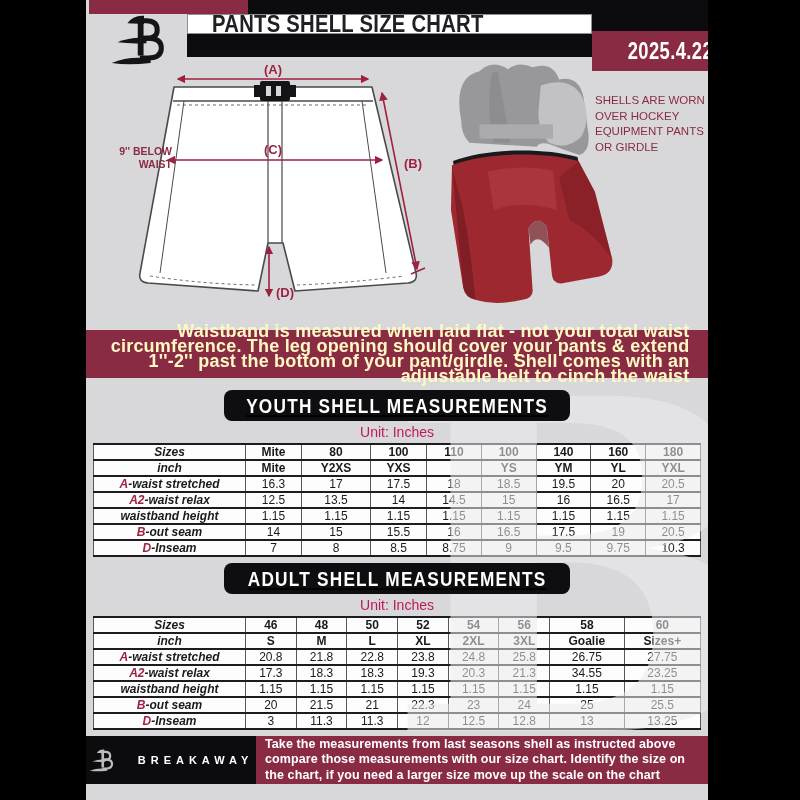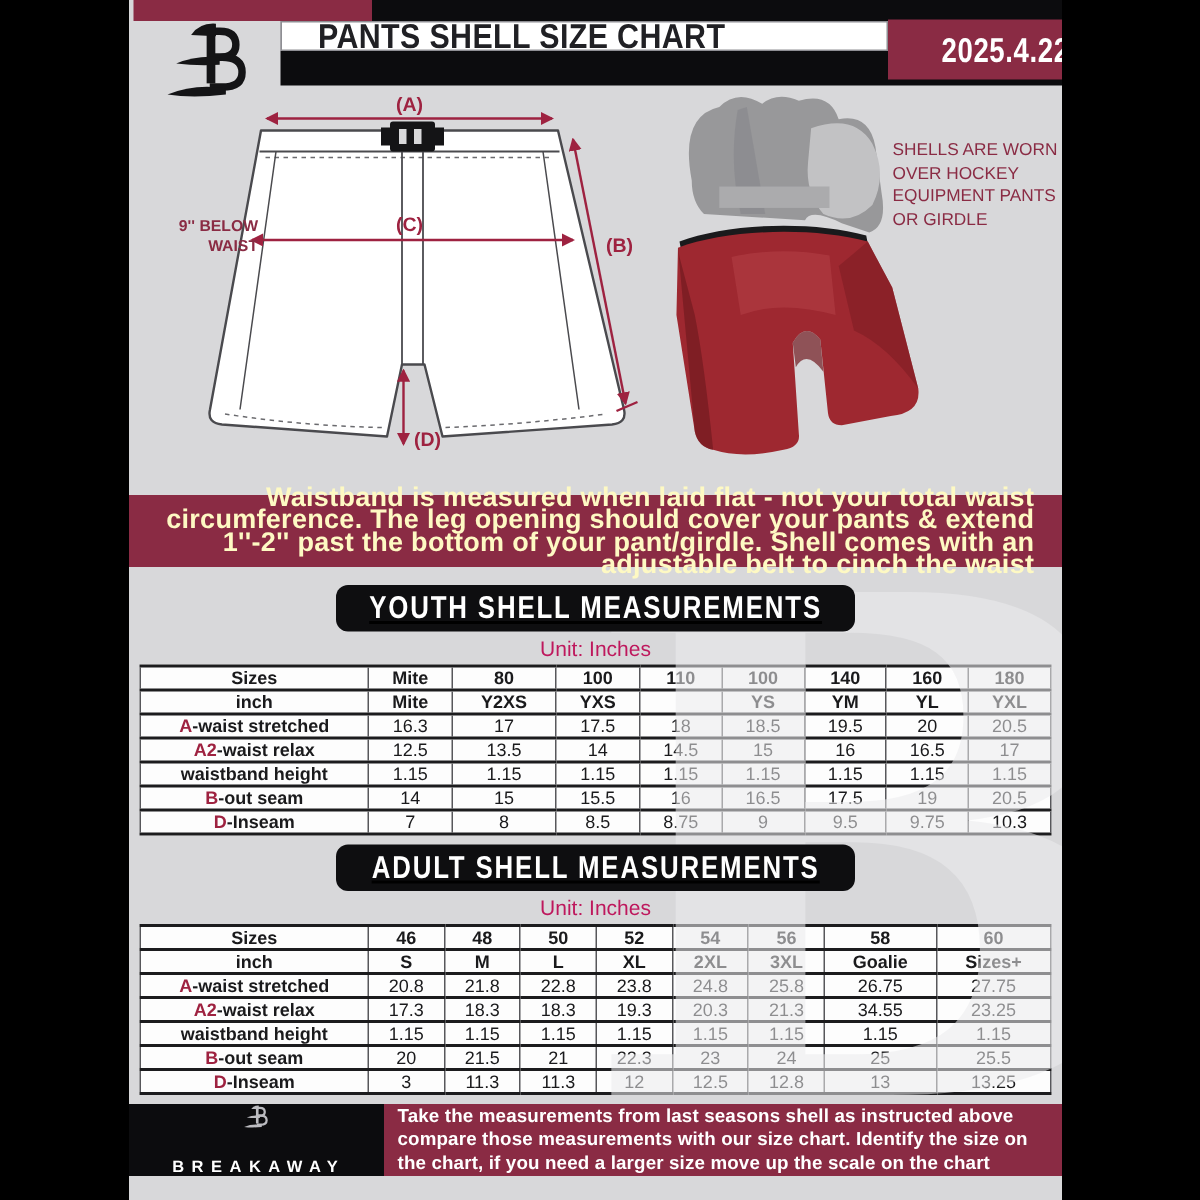"2025.4.22" .date-box { top: 13px -> 31px }
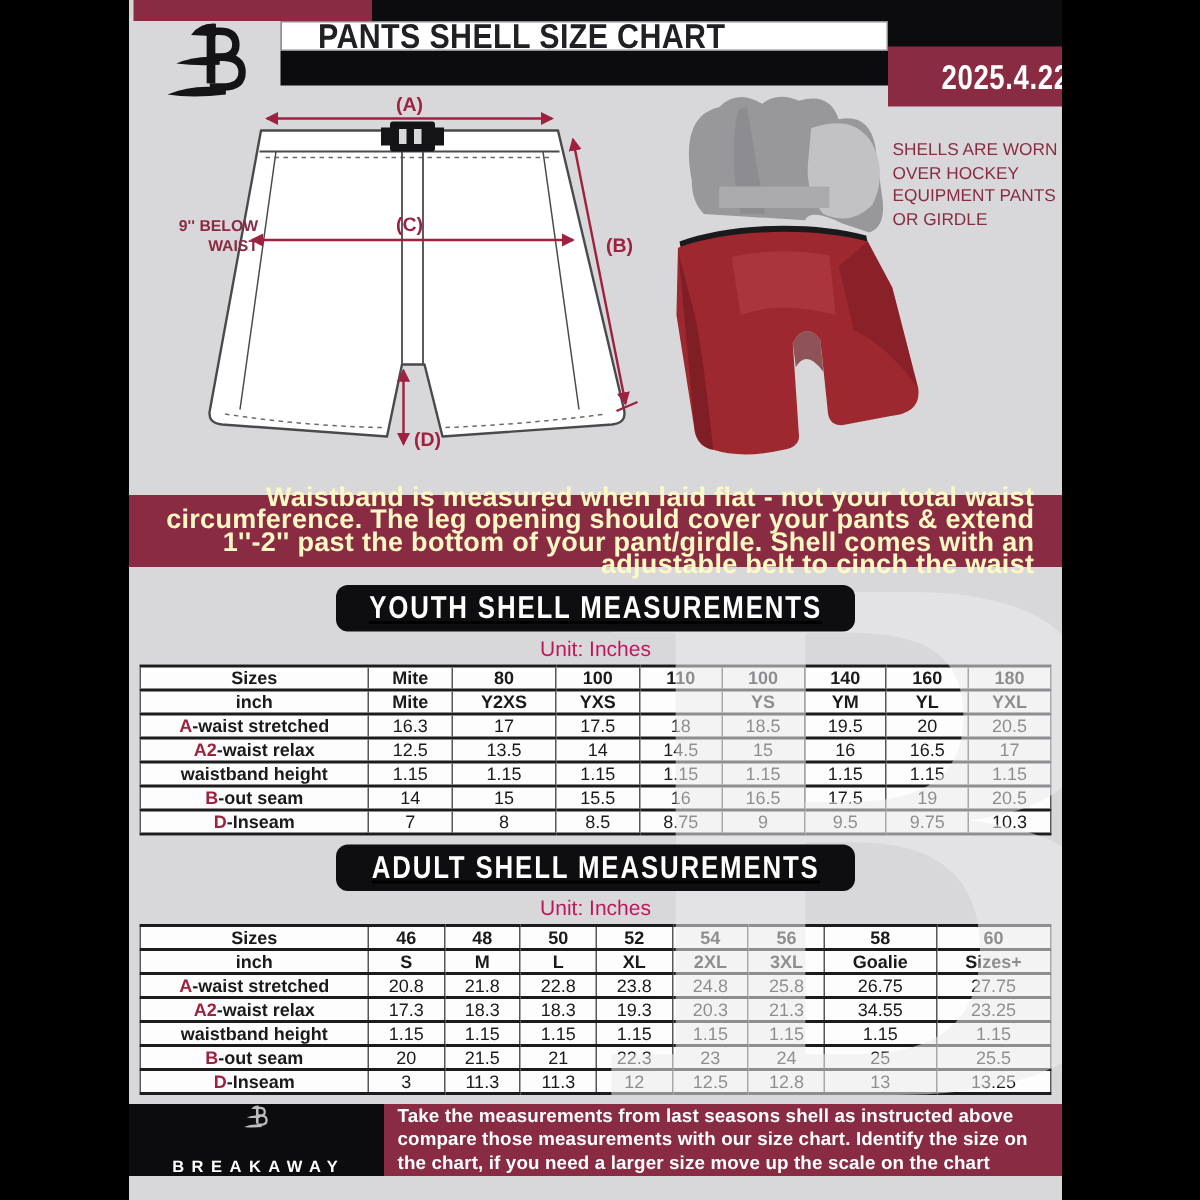"Sizes" table.size-table td.lbl { font-style: none -> italic }
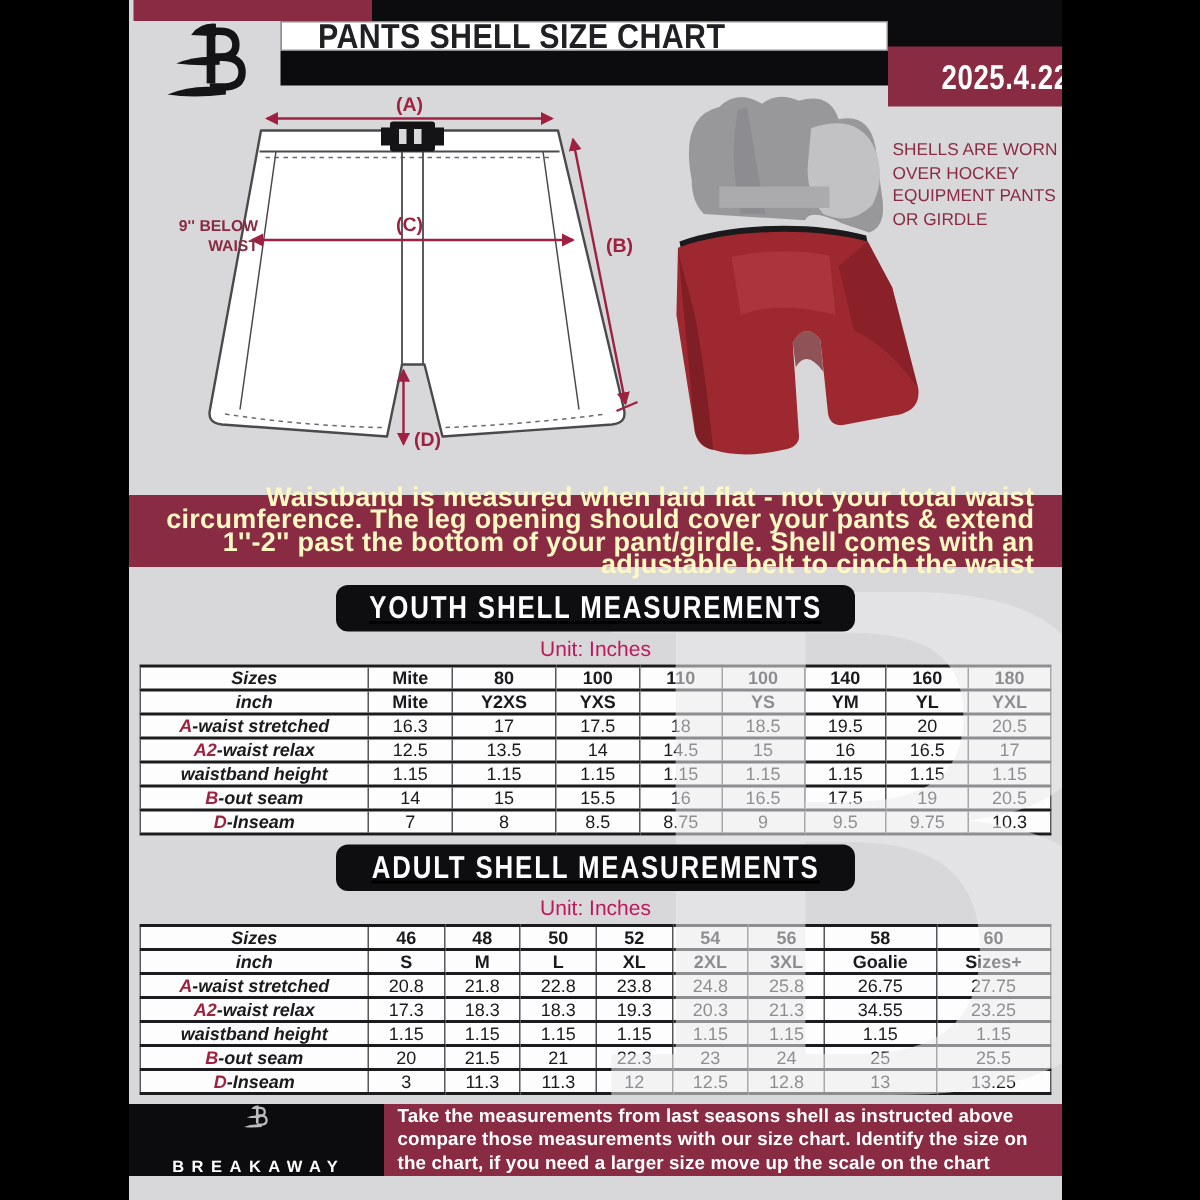"BREAKAWAY" .f-black { flex-direction: column -> none }
